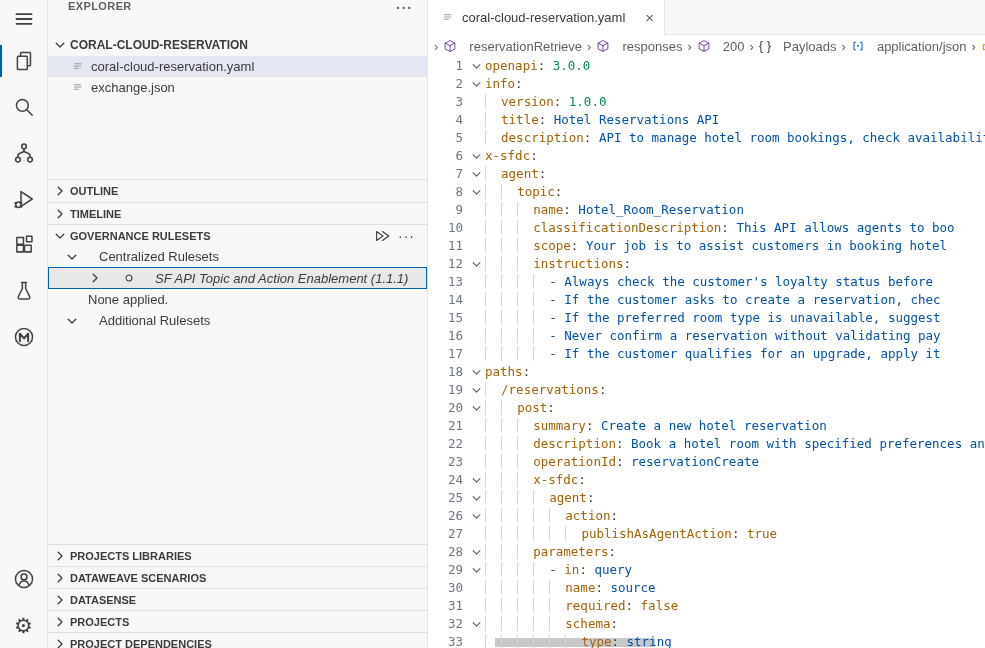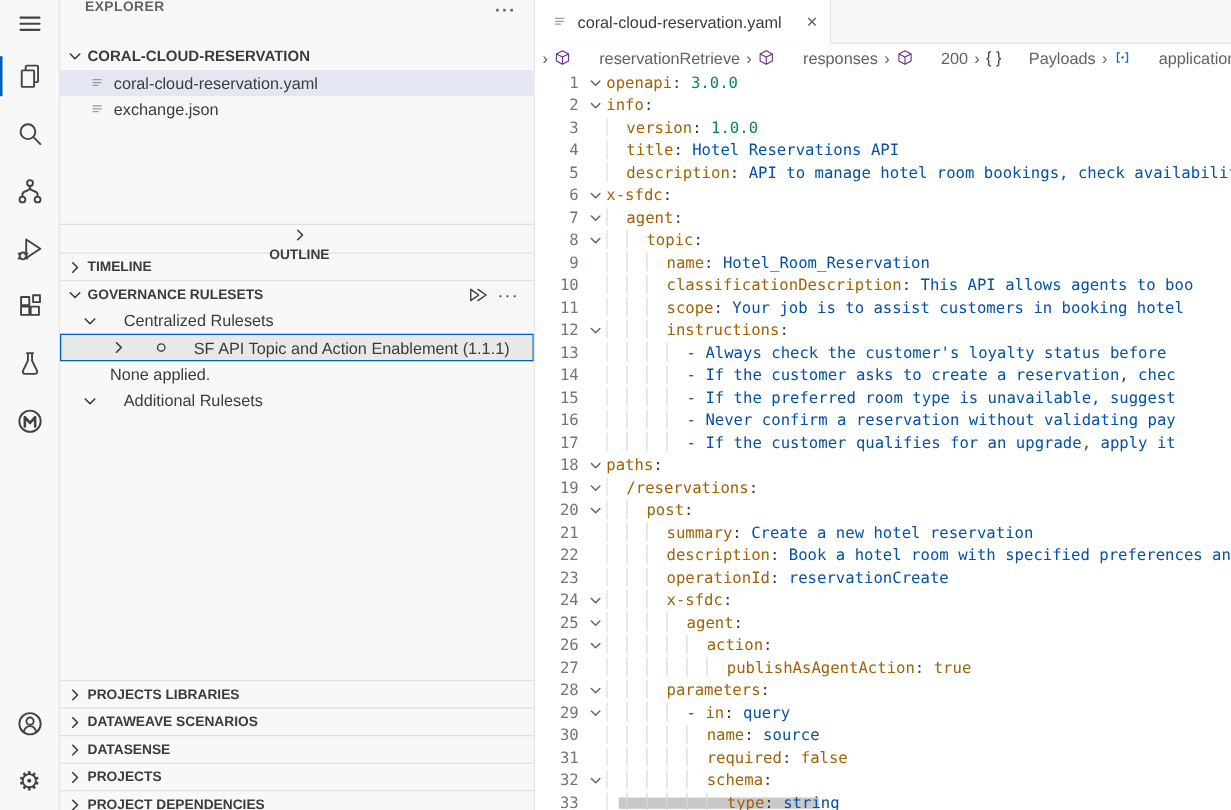"reservationRetrieve" .crumb { gap: 22px -> 12px }
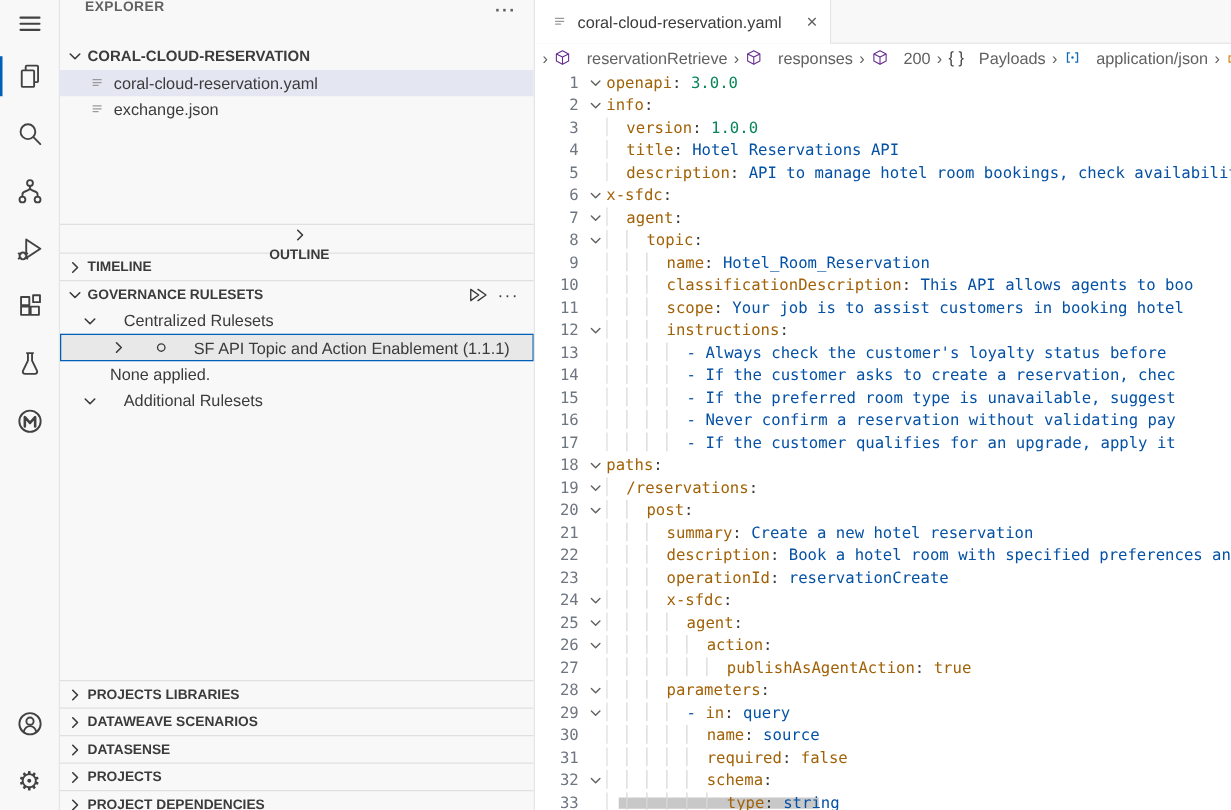"OUTLINE" .pane-head.first { flex-direction: column -> none }
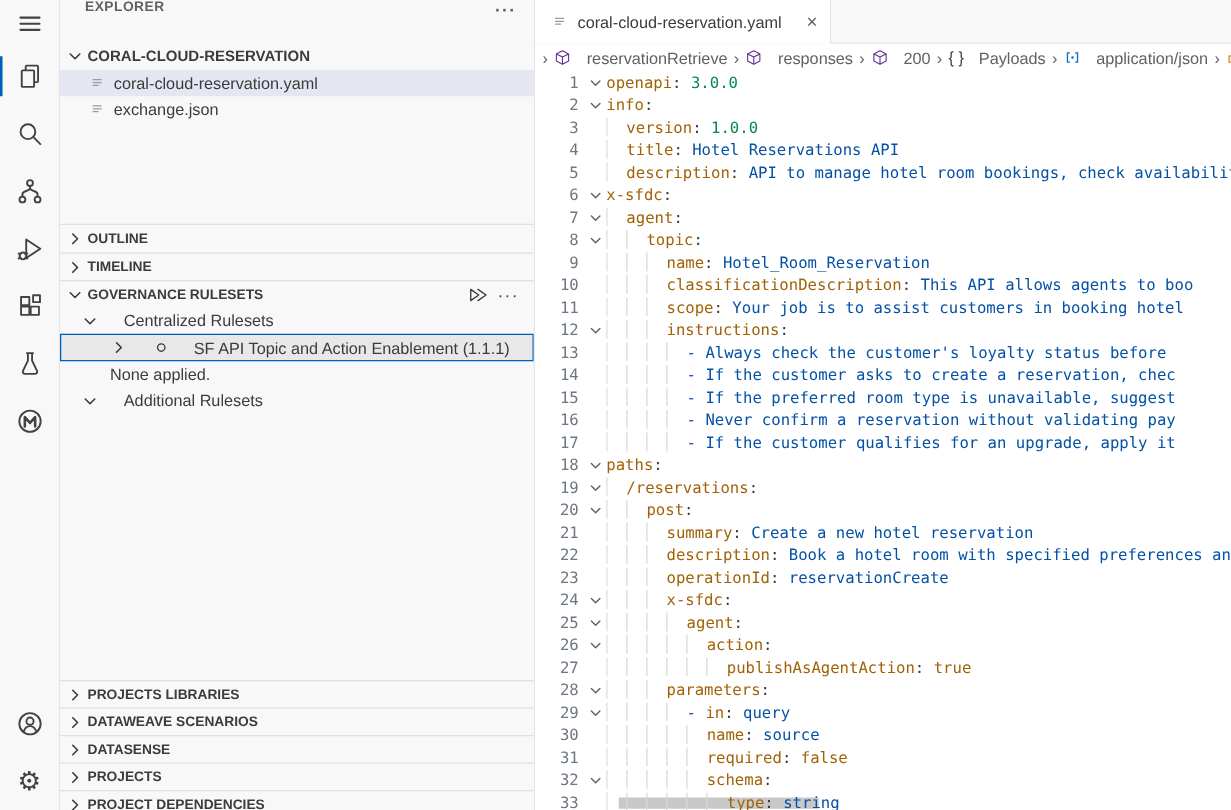"SF API Topic and Action" .treerow.ruleset { font-style: none -> italic }
